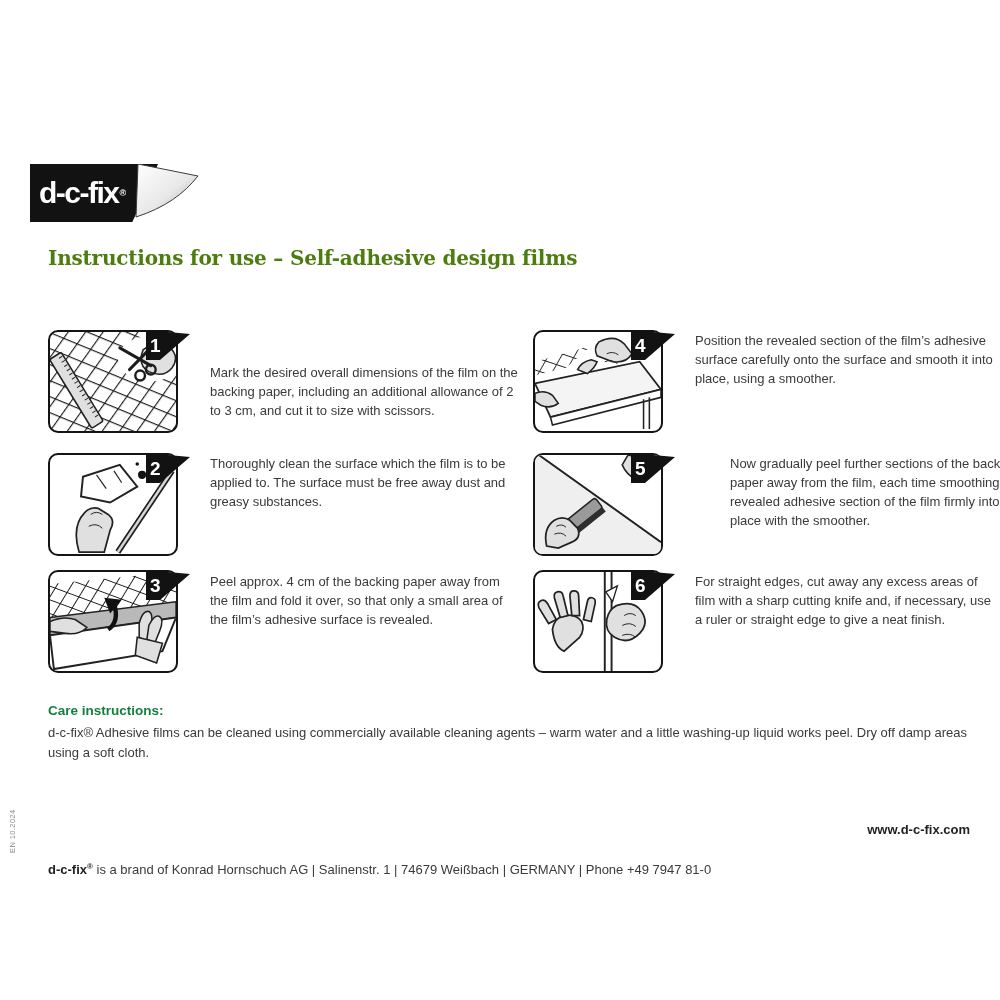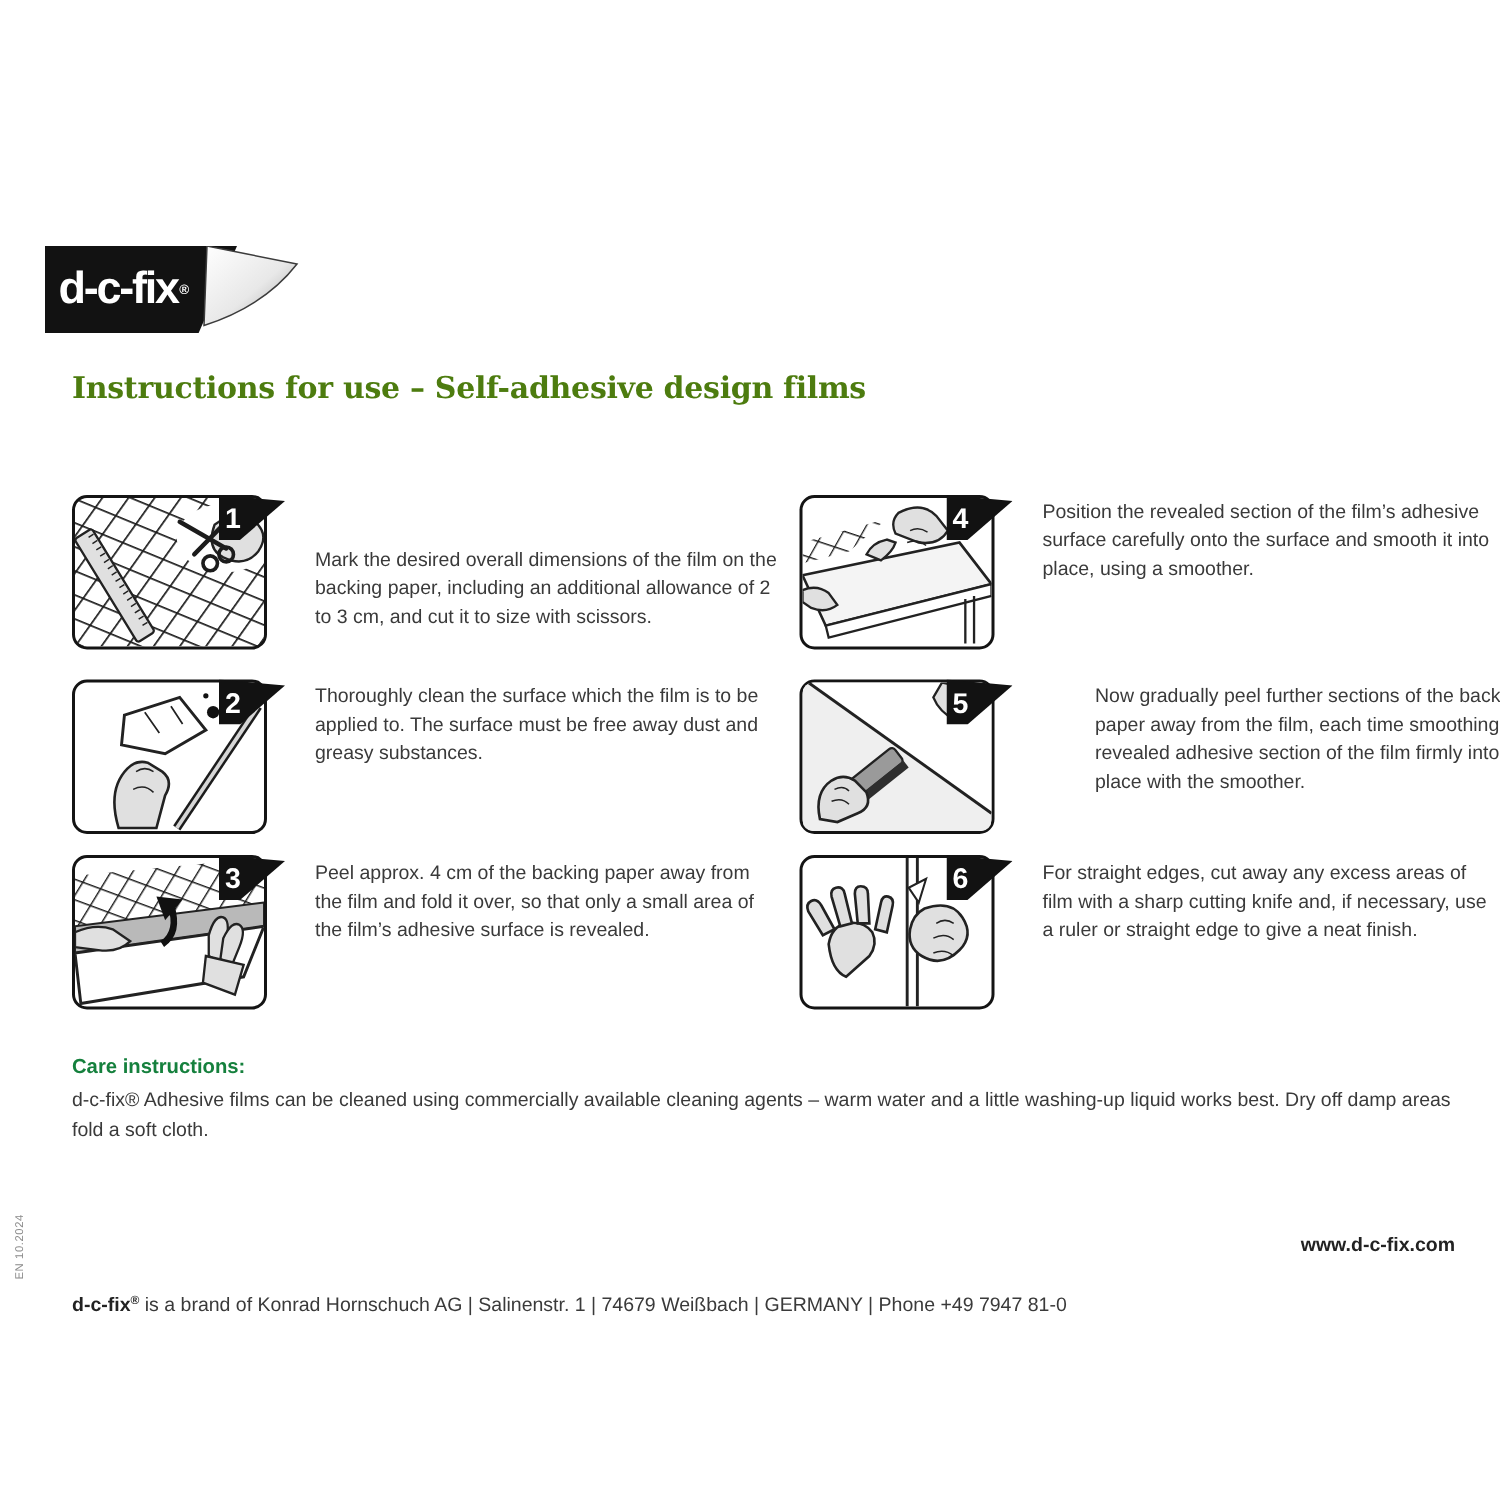"d-c-fix® Adhesive films can be" div.care-body { text: best. Dry off damp areas fold -> peel. Dry off damp areas using }
